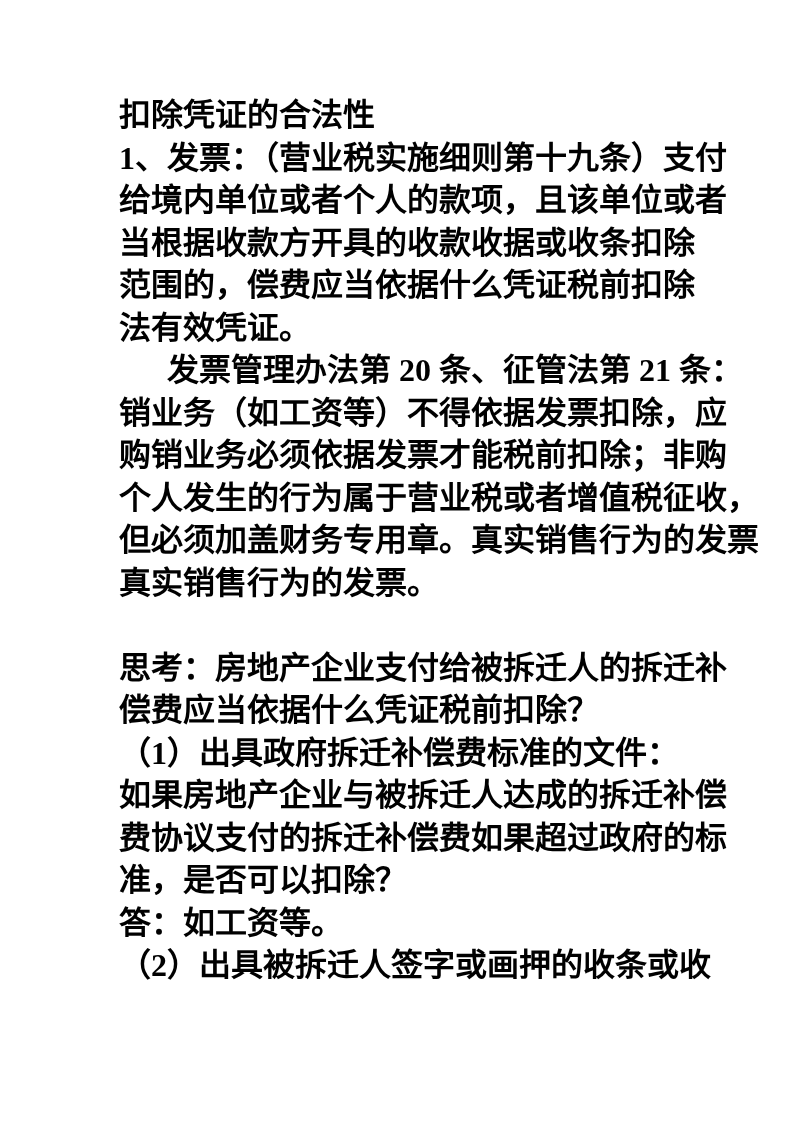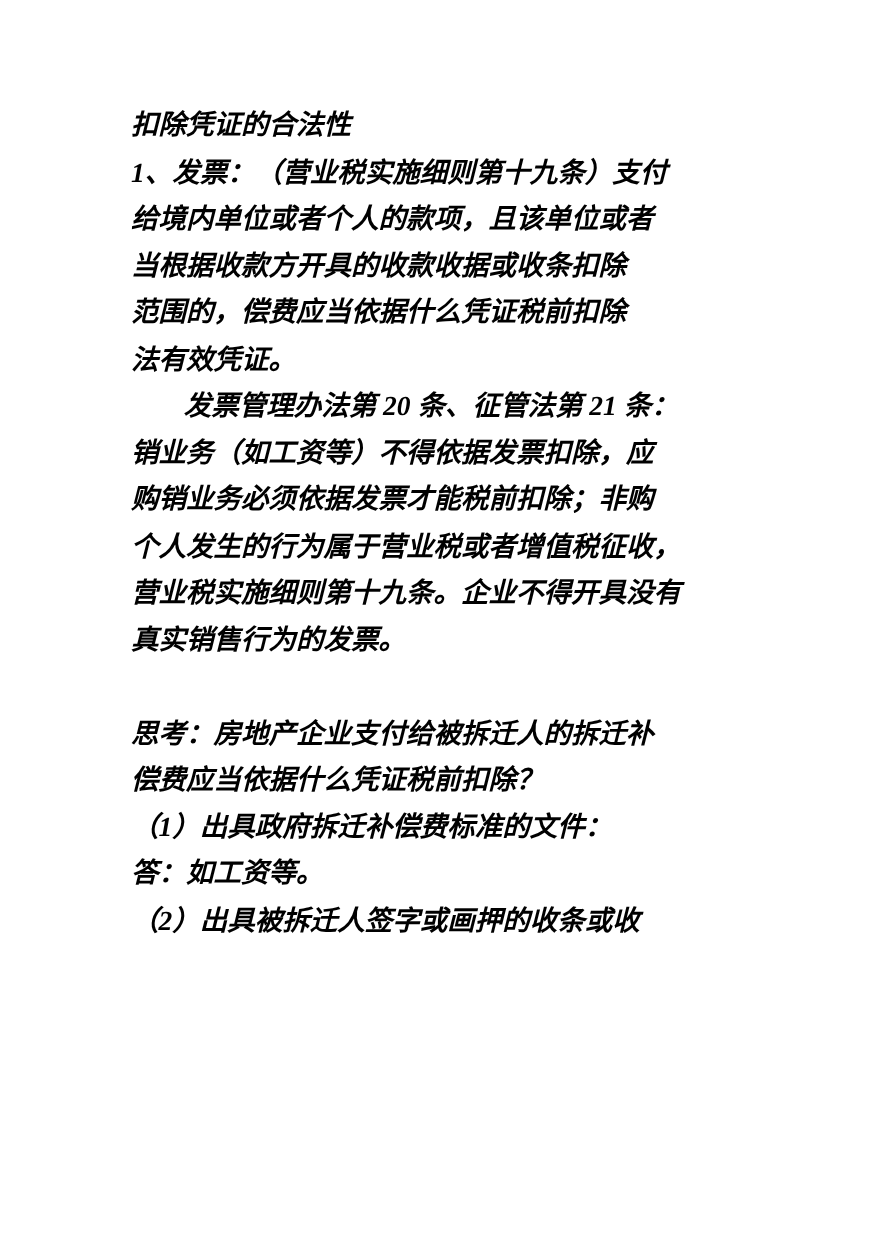"扣除凭证的合法性" .content { font-size: 25px -> 32px; font-style: italic -> none }
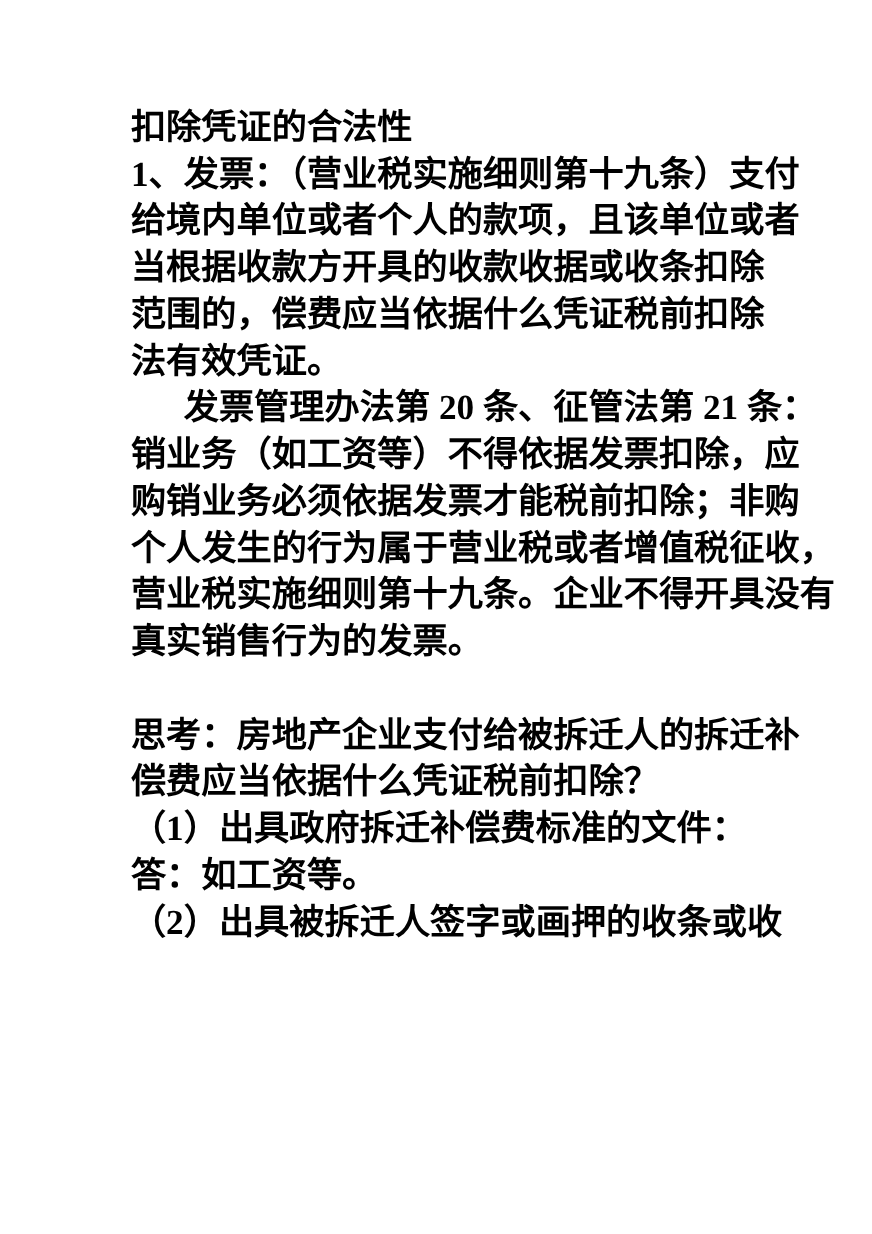"营业税实施细则第十九条。企业不得开具没有" div.line { text: 营业税实施细则第十九条。企业不得开具没有 -> 但必须加盖财务专用章。真实销售行为的发票 }
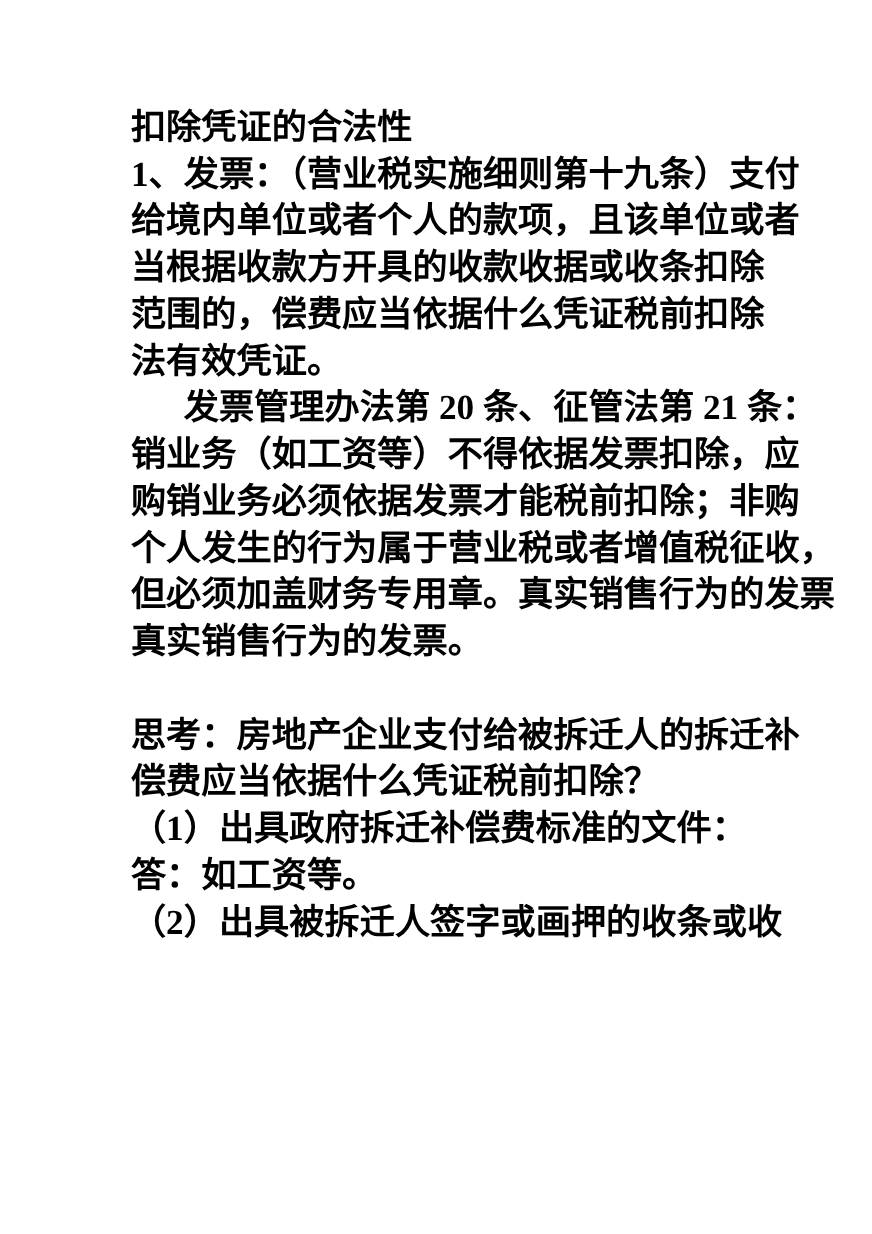"如果房地产企业与被拆迁人达成的拆迁补偿" div.para { html: none -> <div> <div>如果房地产企业与被拆迁人达成的拆迁补偿</div> <div>费协议支付的拆迁补偿费如果超过政府的标</div> <div>准，是否可以扣除？</div> </div> }
